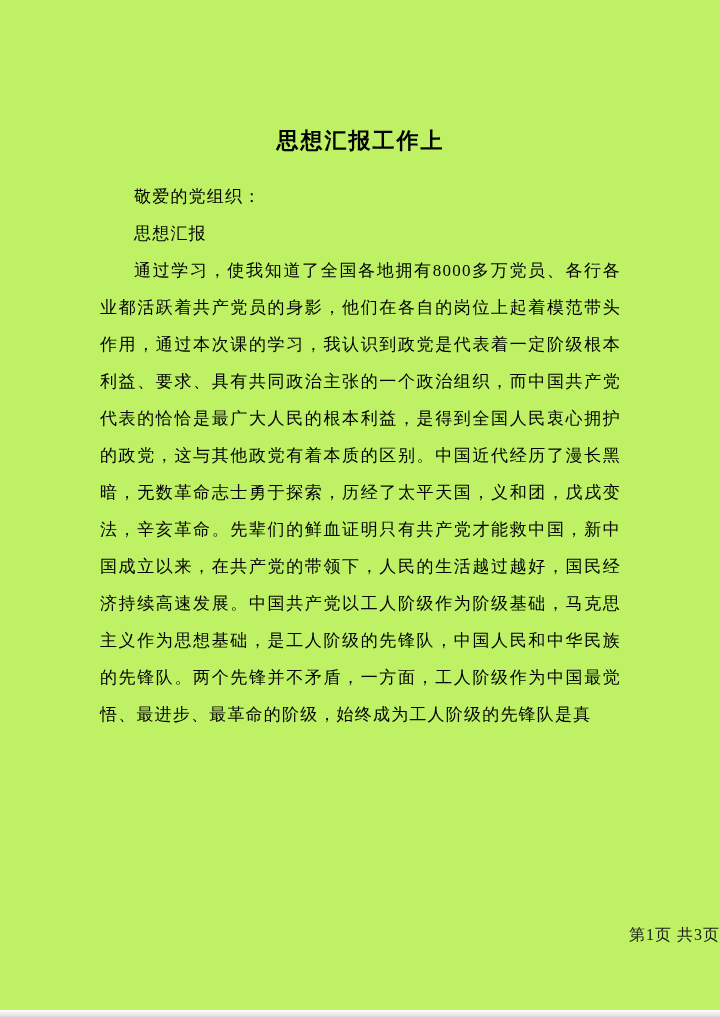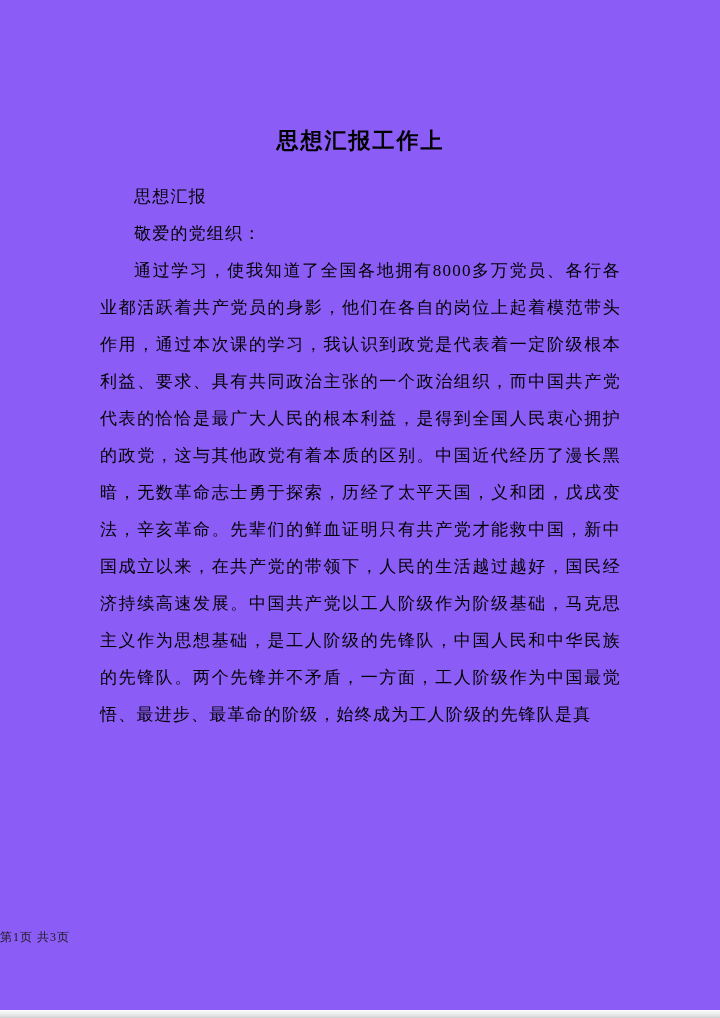"思想汇报工作上" .page { background: #8b5cf6 -> #bef264 }
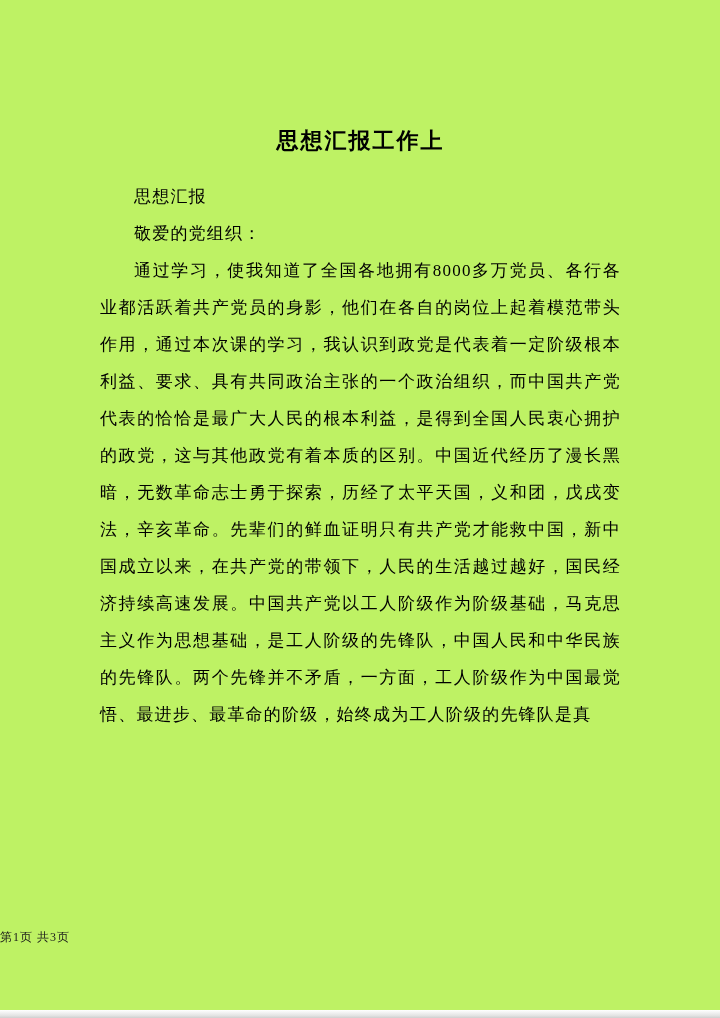"思想汇报" p.para { order: before "敬爱的党组织：" -> after "敬爱的党组织：" }
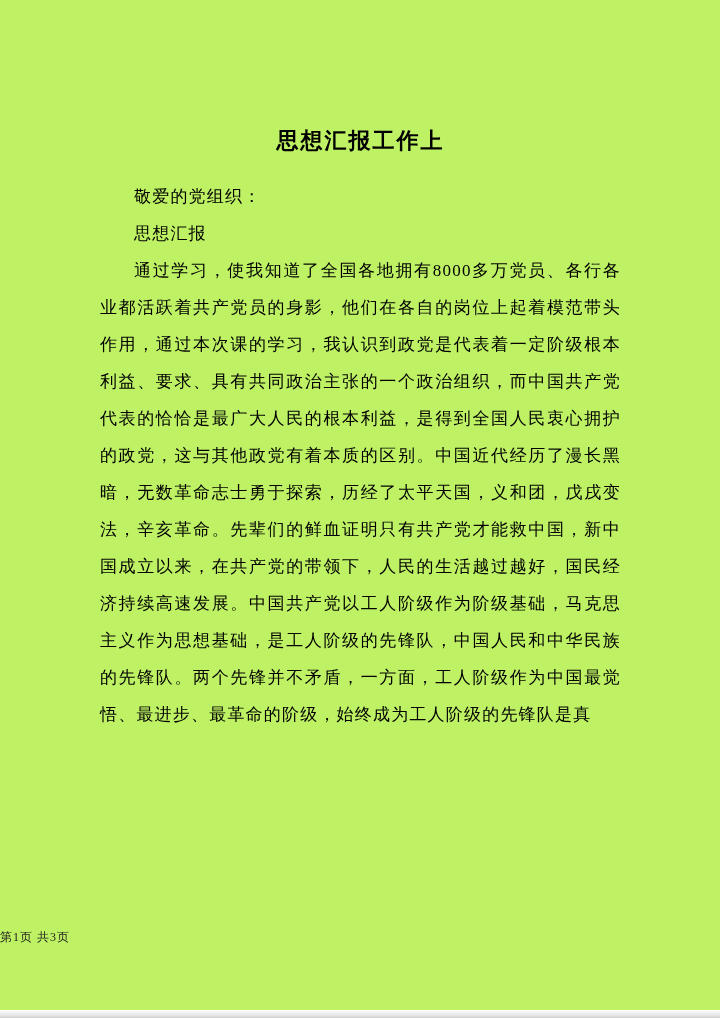"第1页 共3页" .page-footer { font-size: 12px -> 16px; text-align: left -> right }
